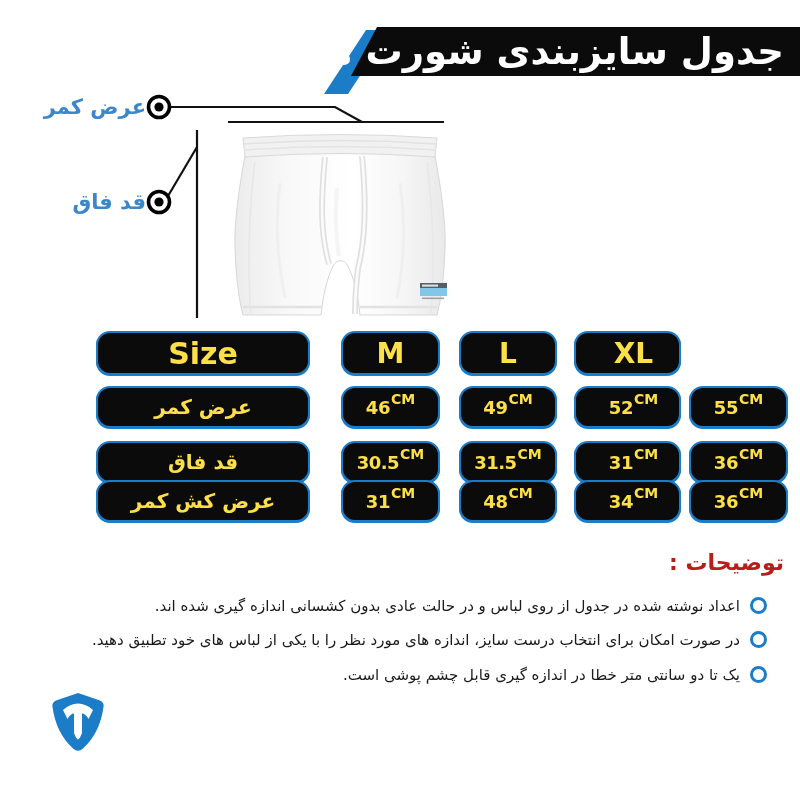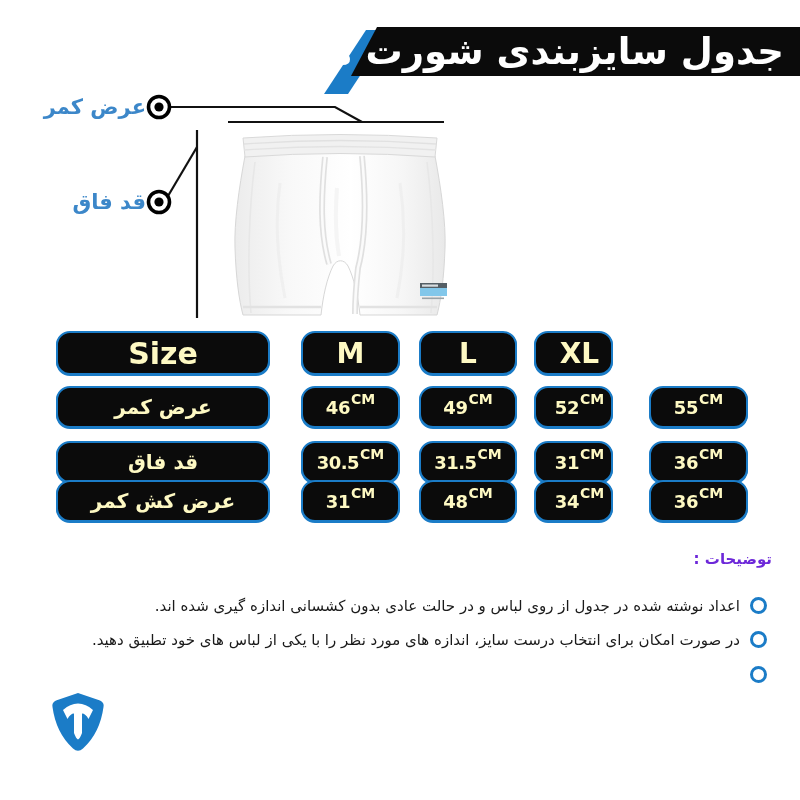"Size" .pill { color: #fef9c3 -> #fde047; margin-left: none -> 40px }
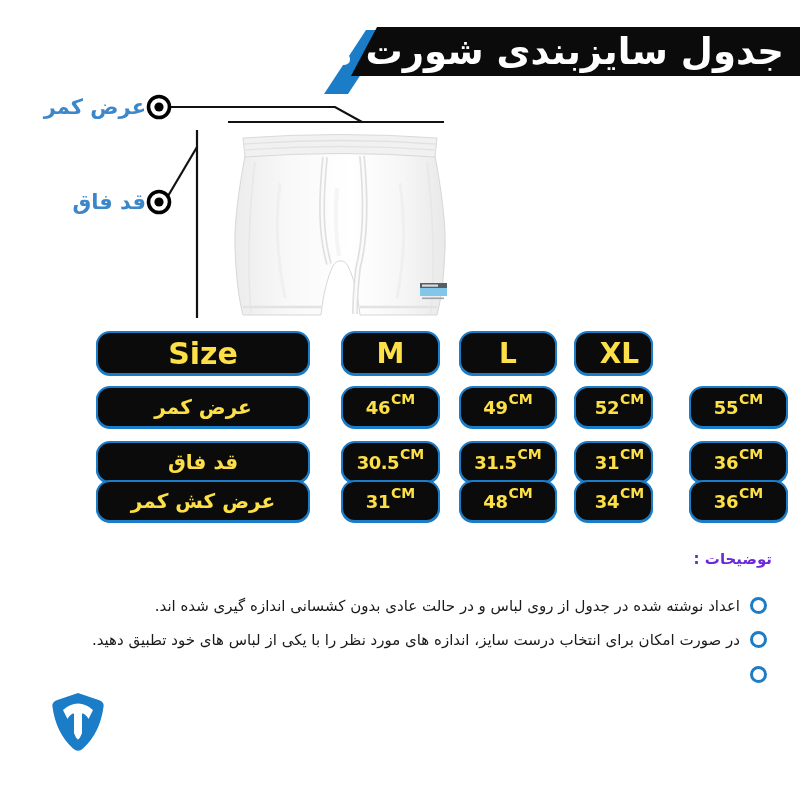"XL" .col-2 { width: 79px -> 107px }
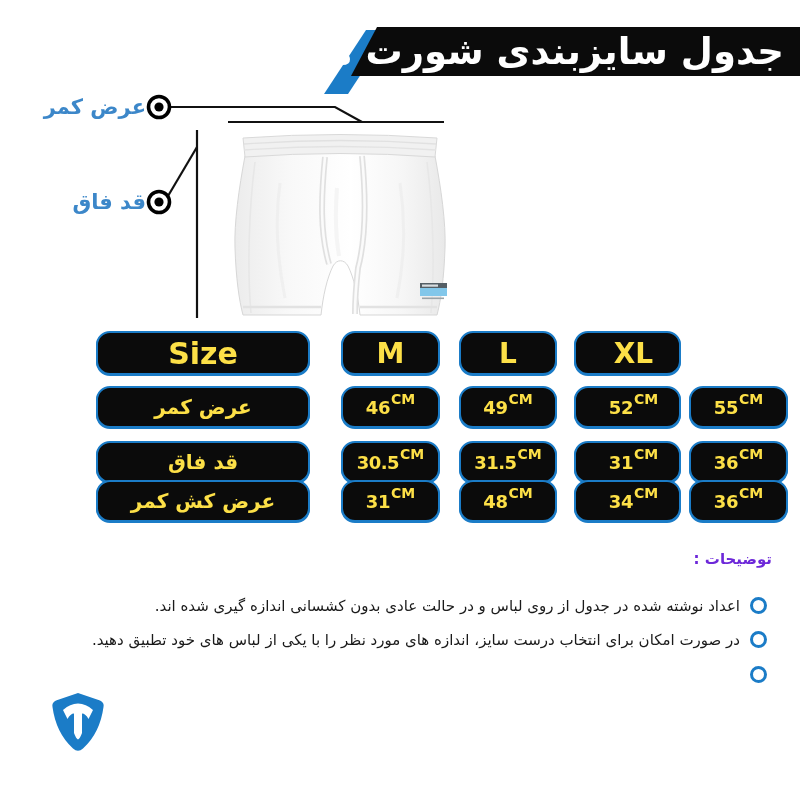"توضیحات :" #notes-heading { color: #6d28d9 -> #b91c1c; font-size: 15px -> 22px; right: 28px -> 16px }
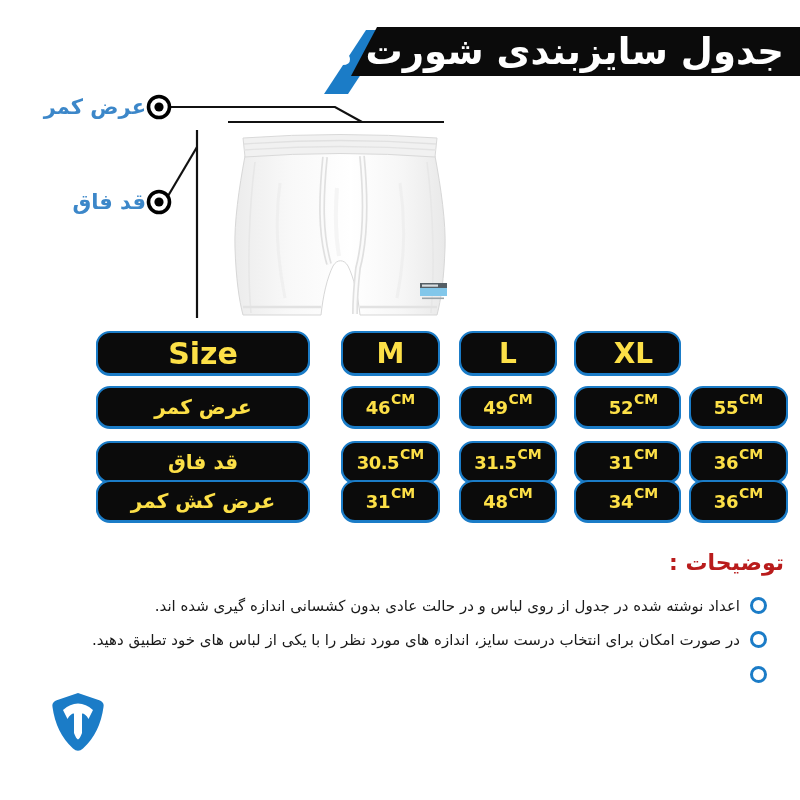"یک تا دو سانتی متر" span.note-text { html: none -> <span>یک تا دو سانتی متر خطا در اندازه گیری قابل چشم پوشی است.</span> }
